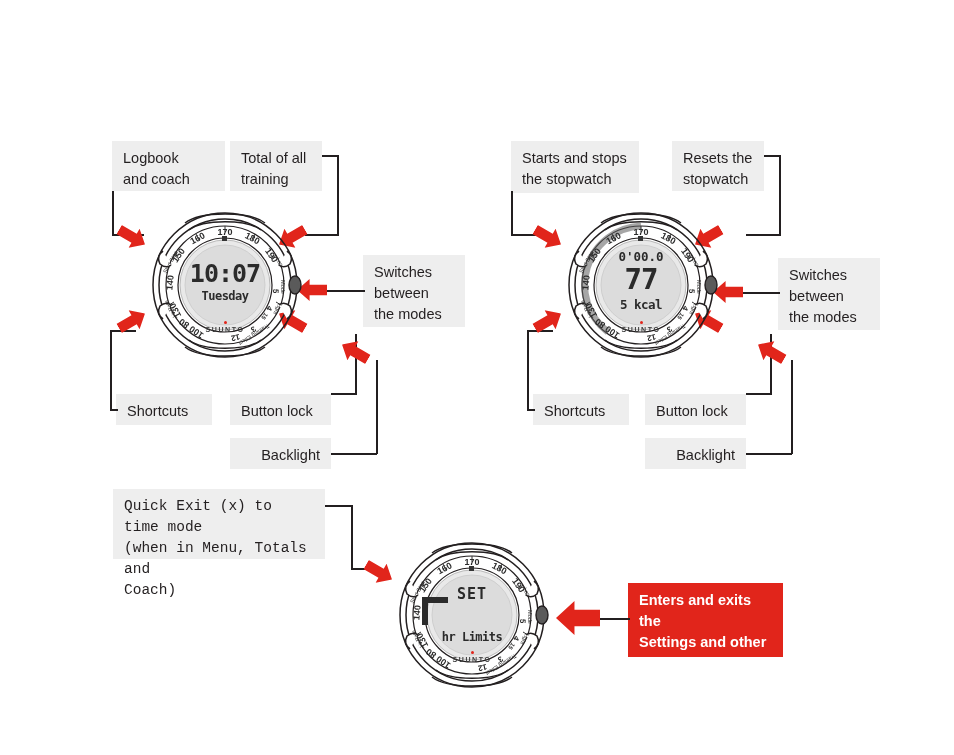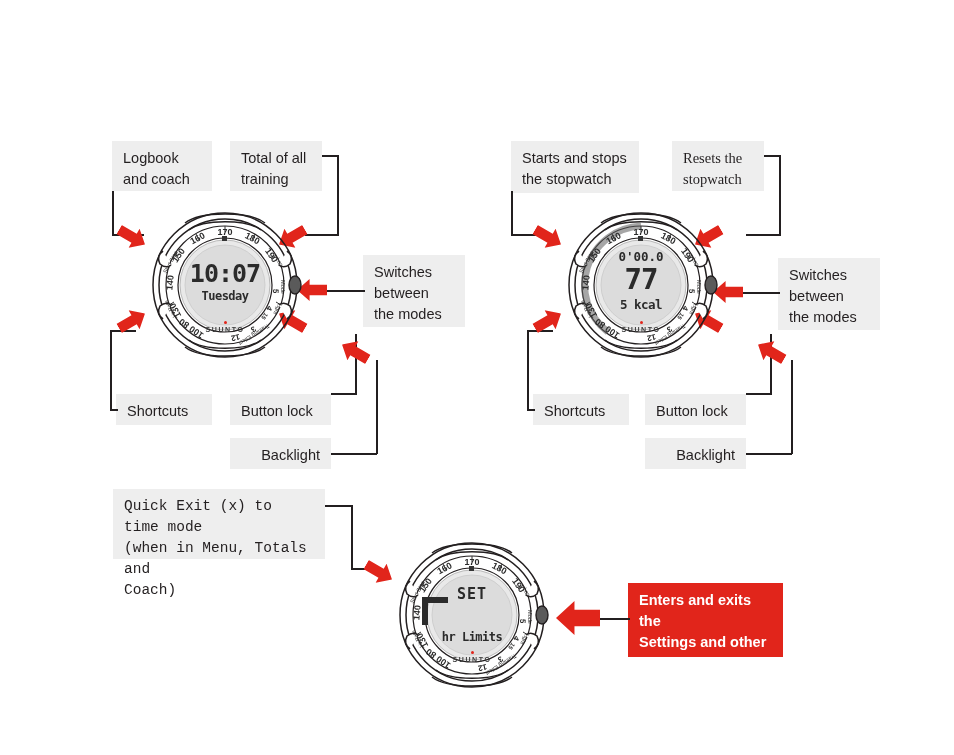"Logbook" div.label { width: 100px -> 113px }
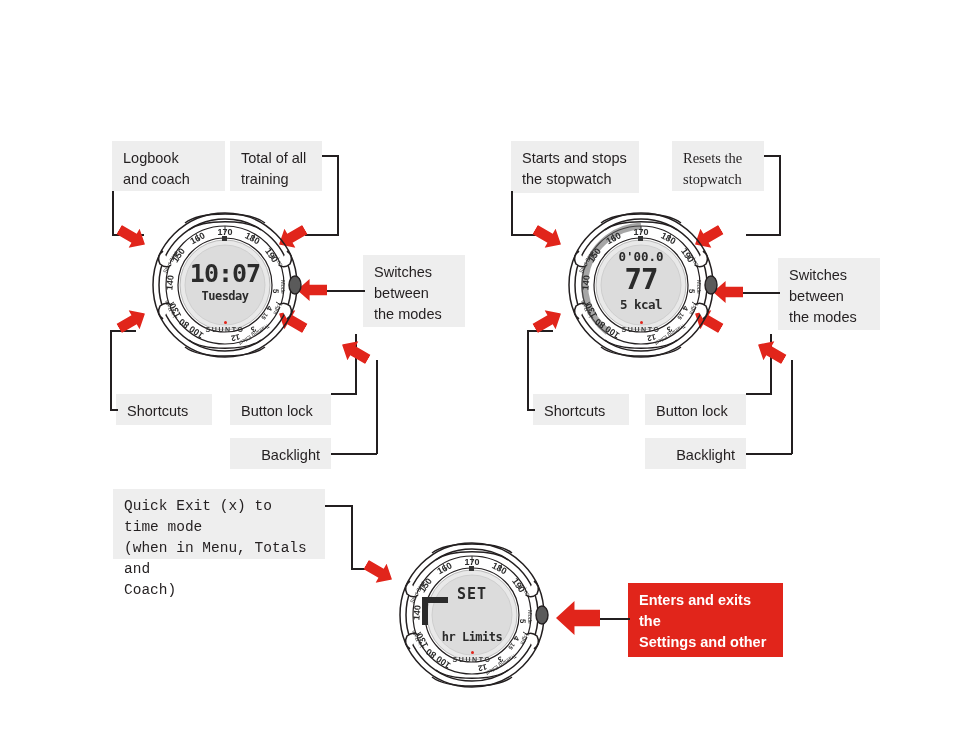"Resets the" div.label { font-family: Liberation Serif, serif -> none }
